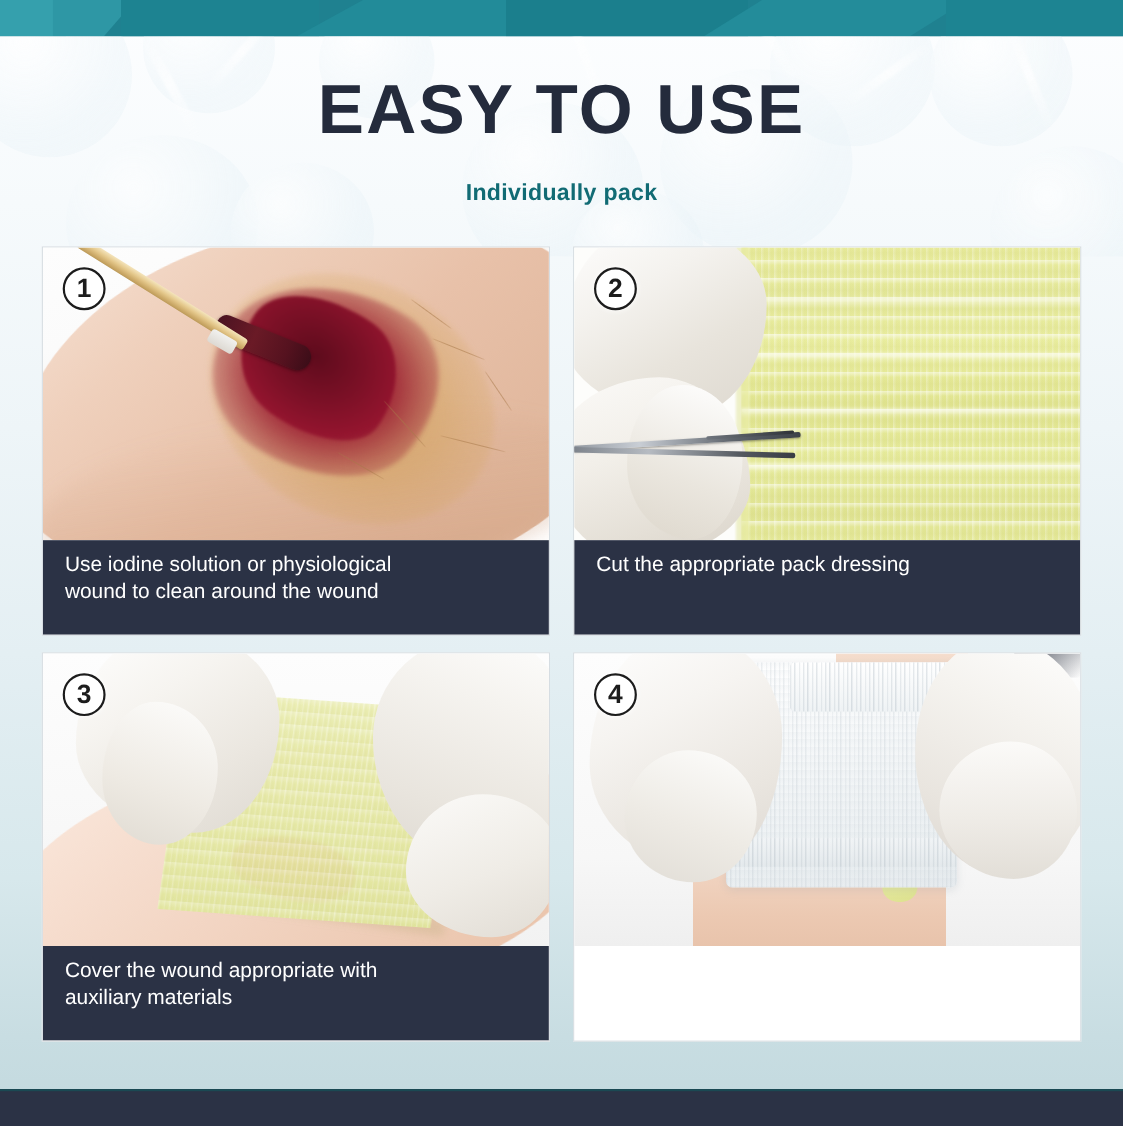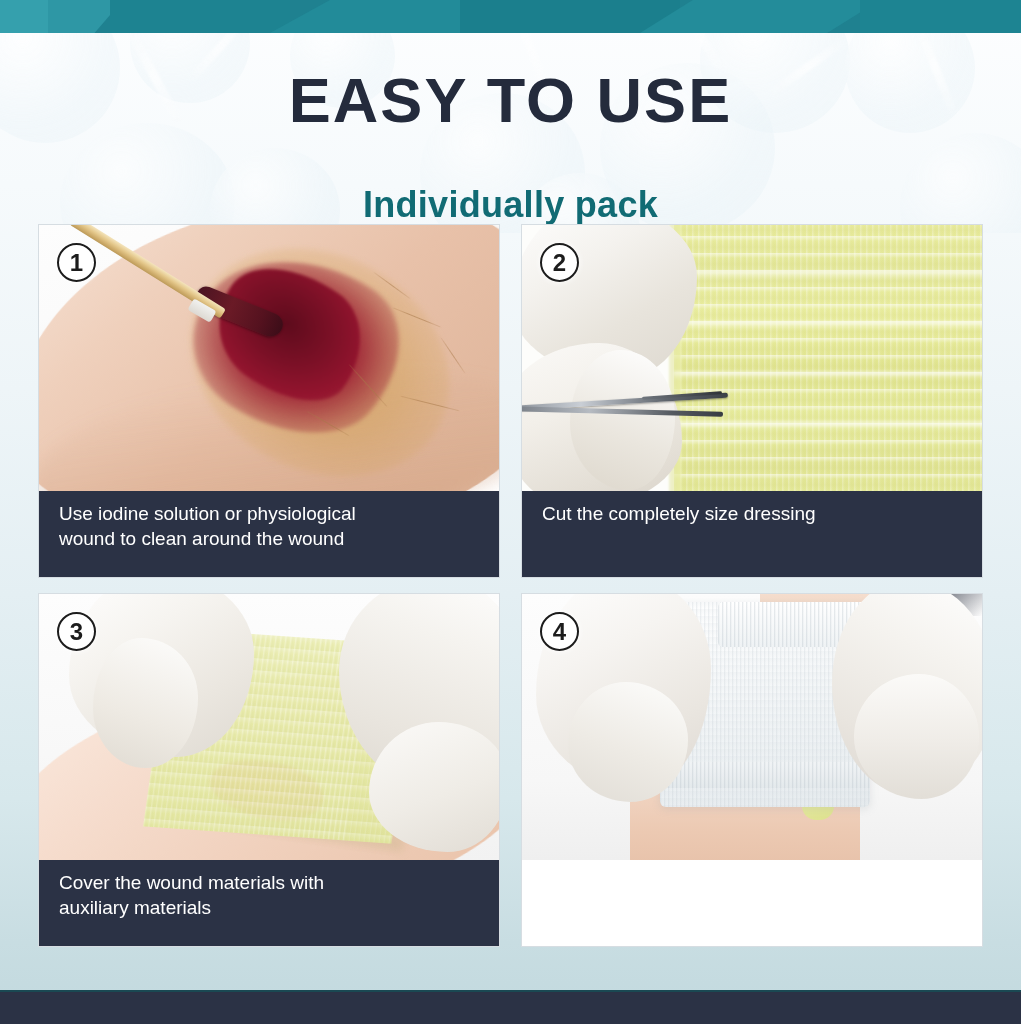"EASY TO USE" .title-wrap { gap: 36px -> none }
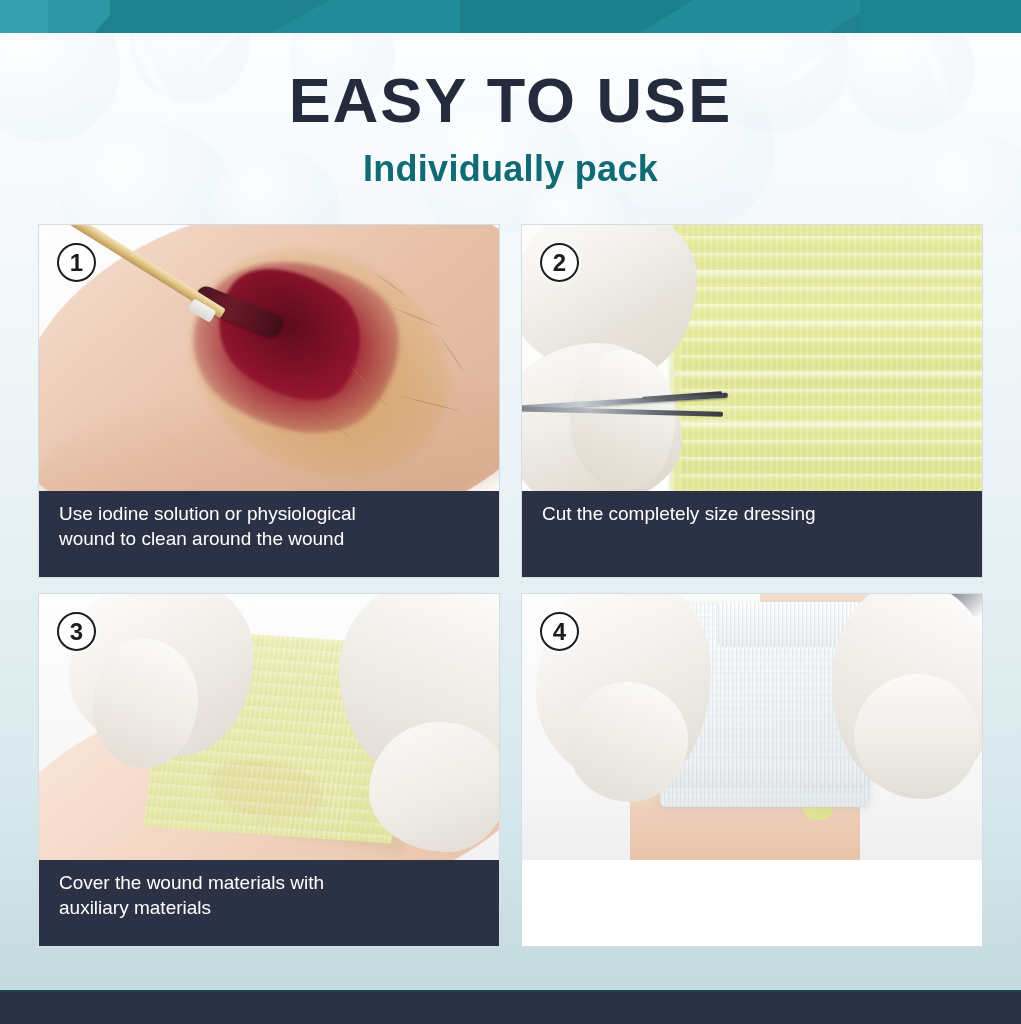"Individually pack" .sub-title { font-size: 36px -> 21px; margin-top: 16px -> 32px }
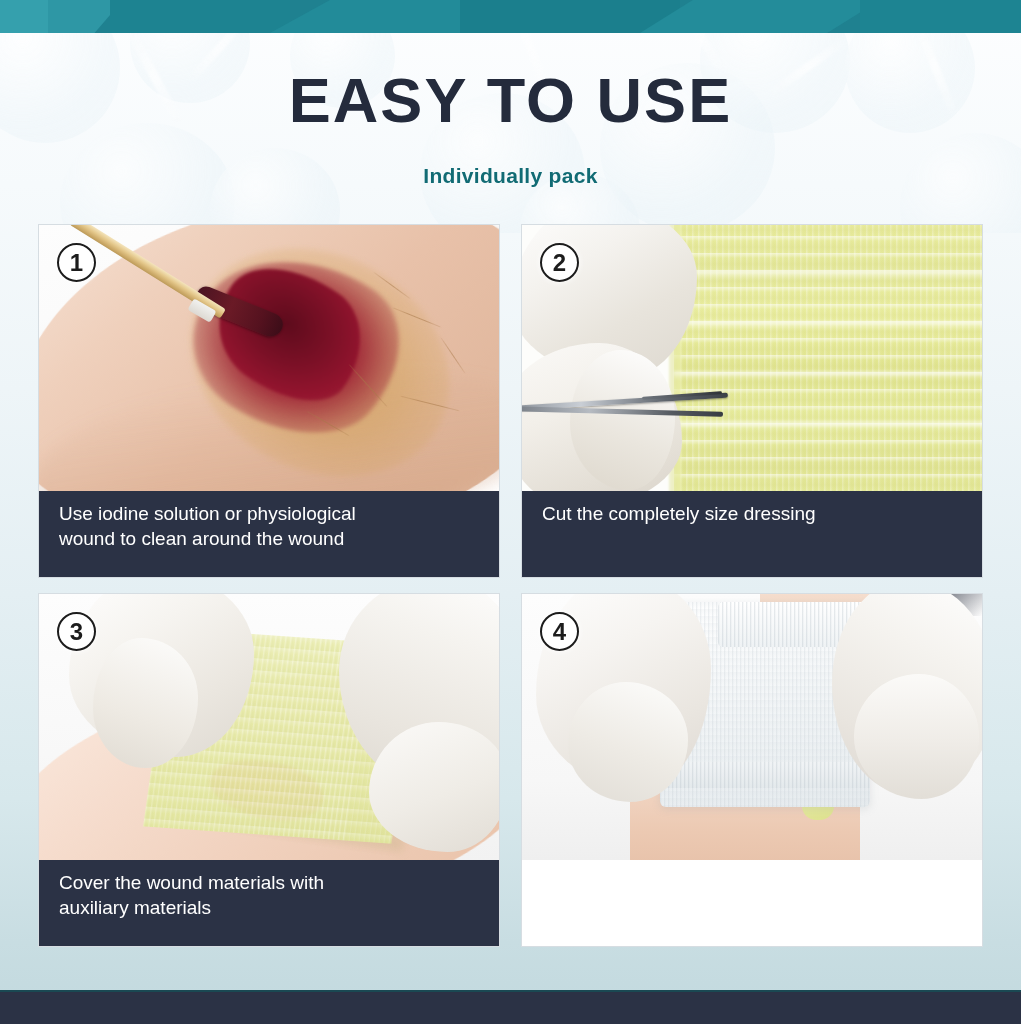"Cut the completely size dressing" span { text: completely size -> appropriate pack }
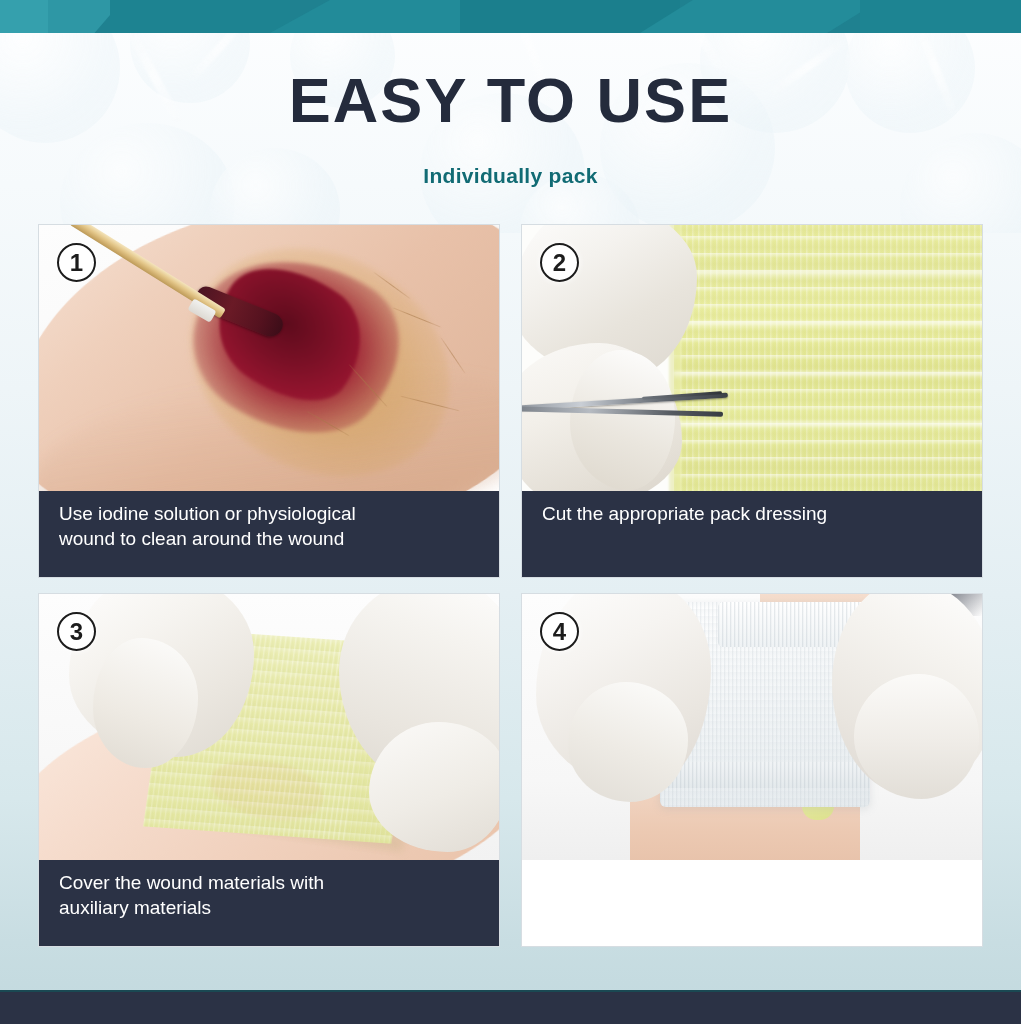"Cover the wound materials with" span { text: materials -> appropriate }
